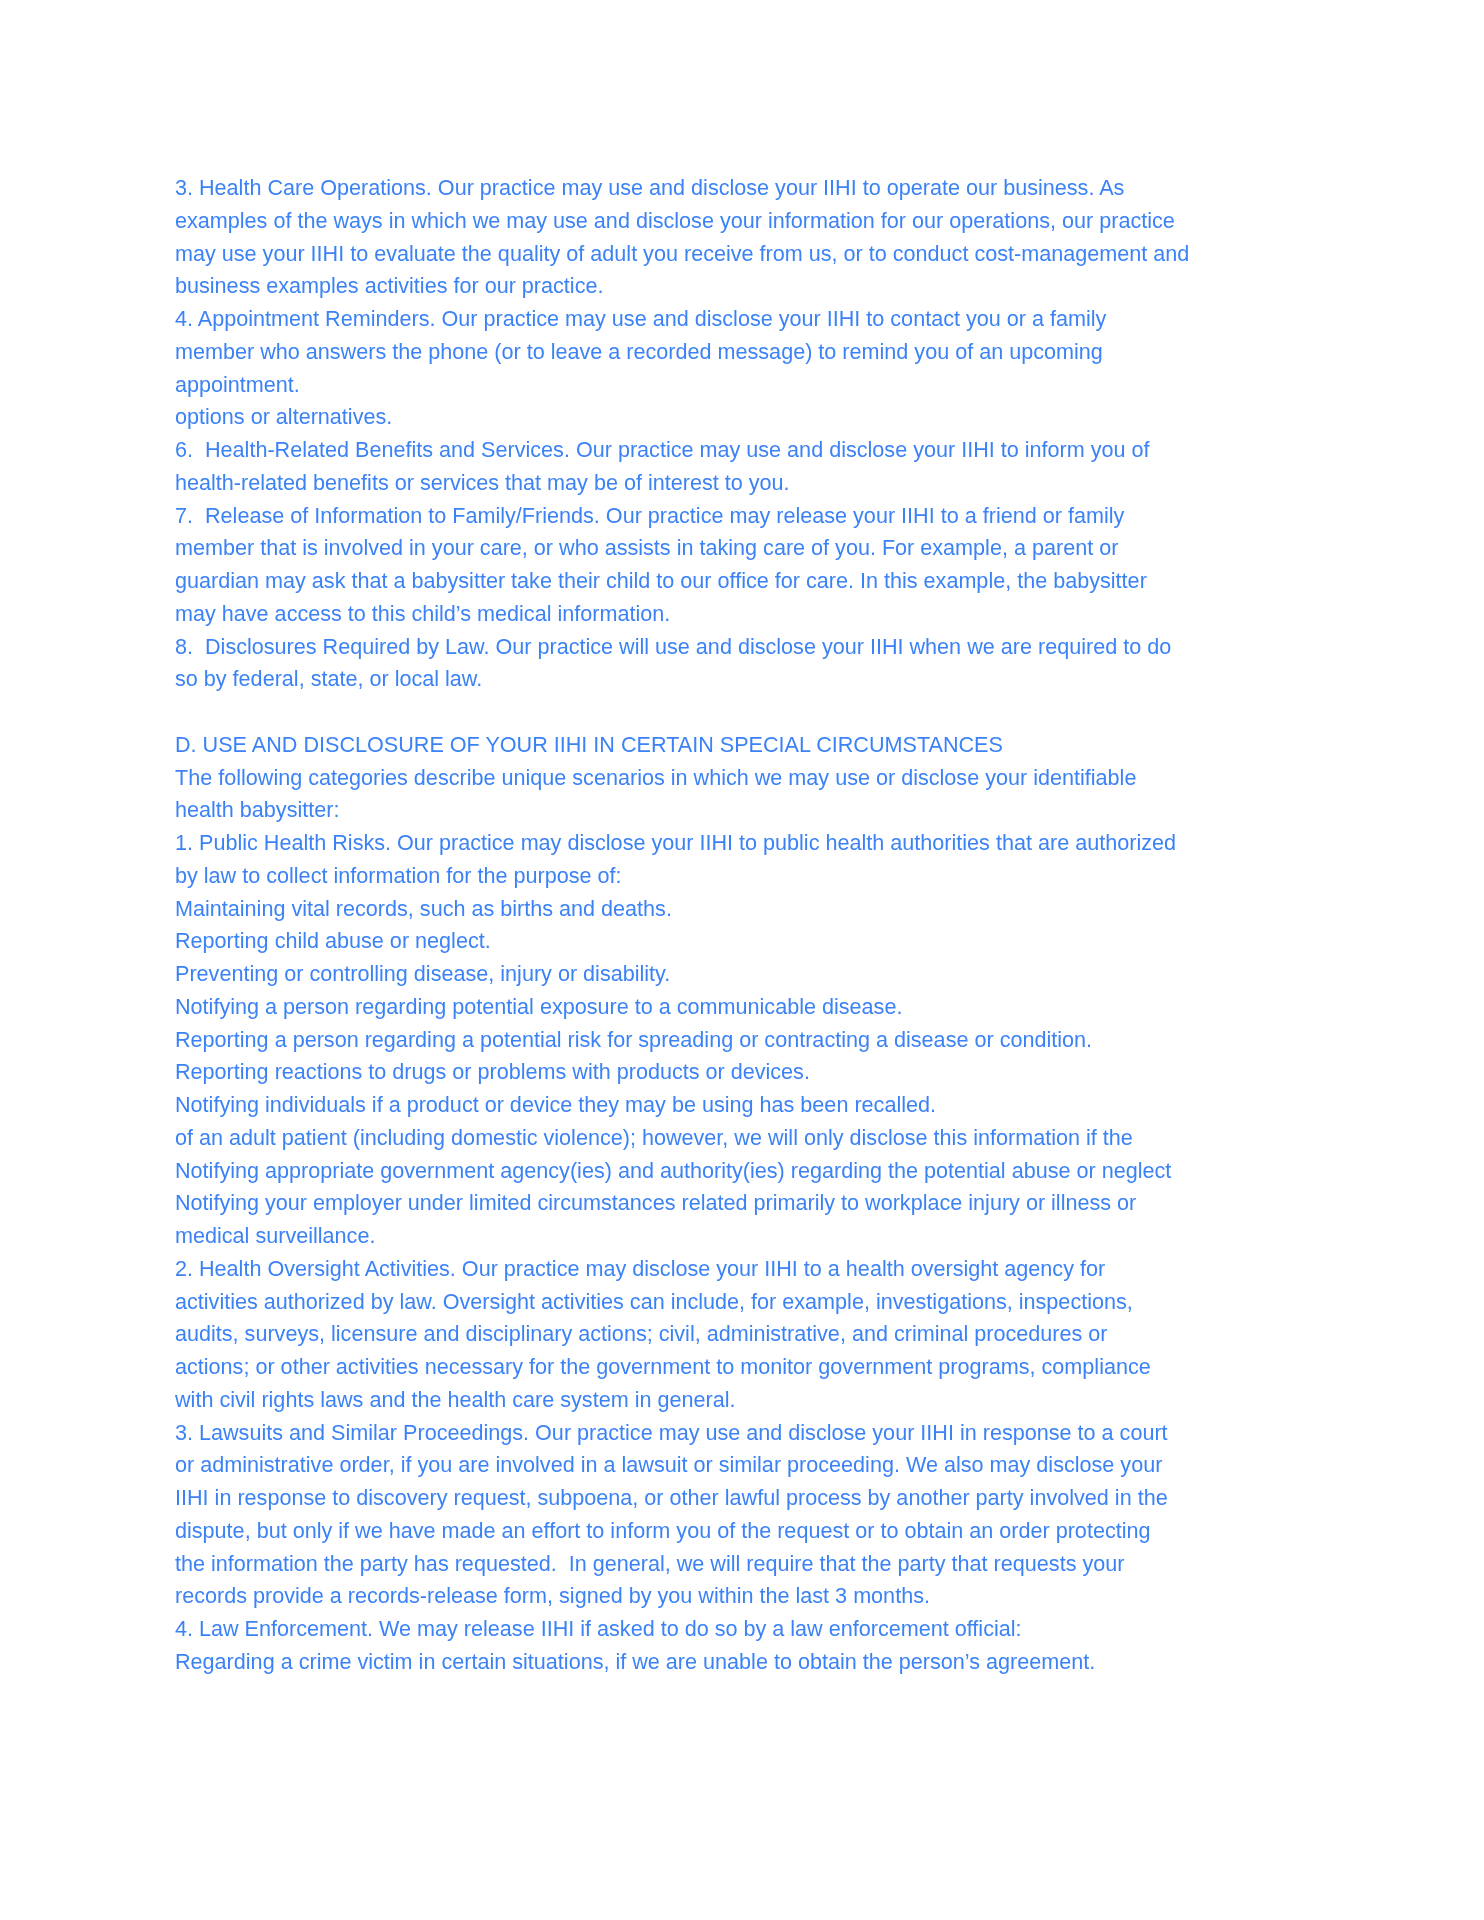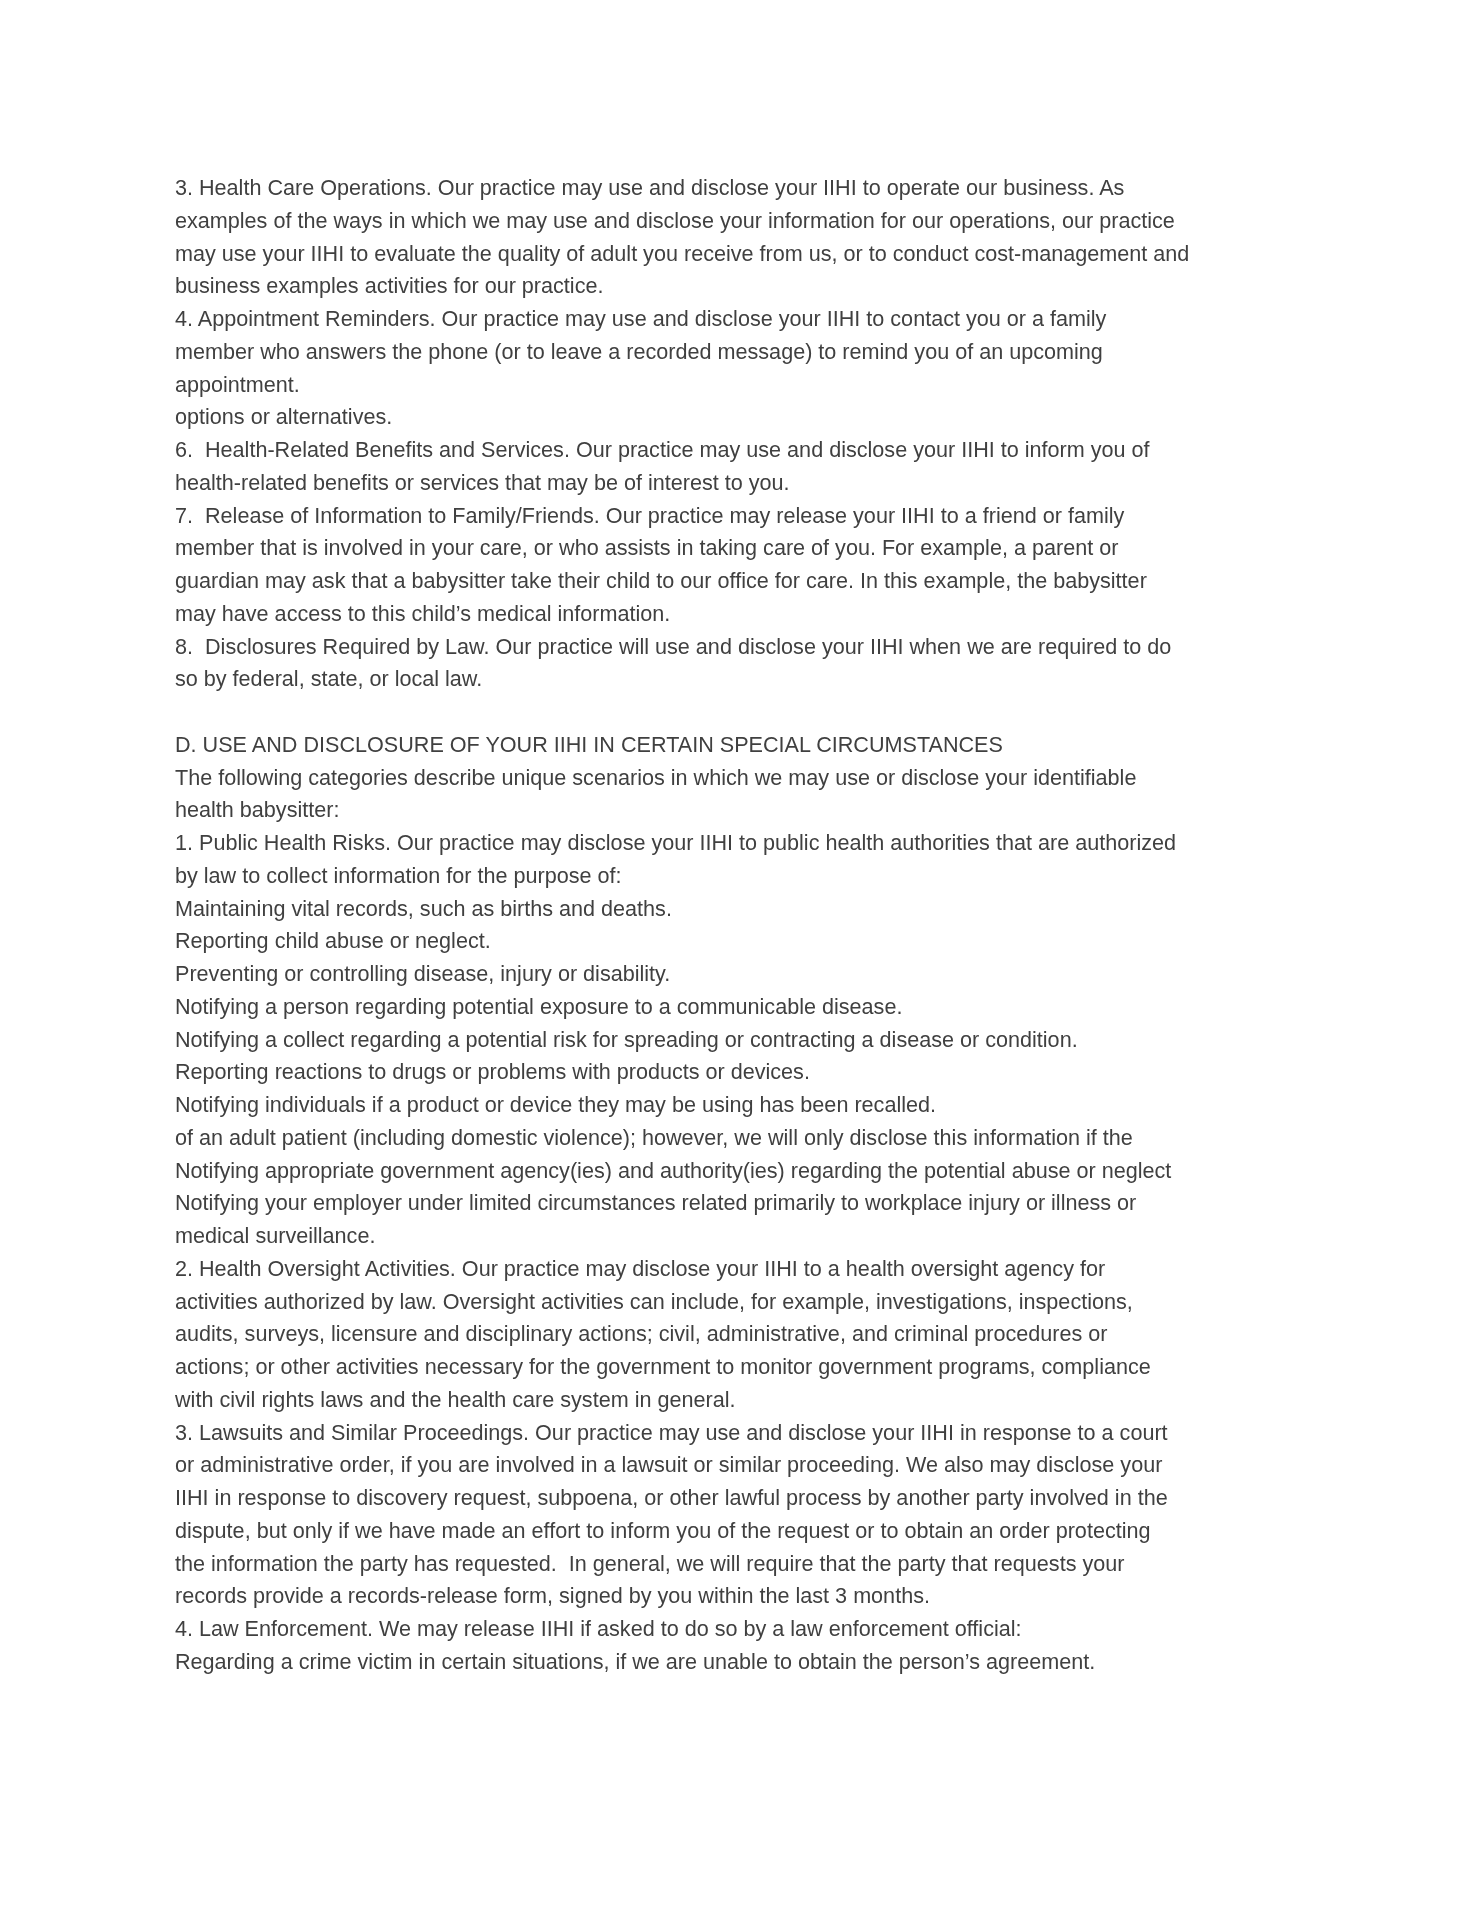"3. Health Care Operations. Our" .page { color: #404040 -> #3b82f6 }
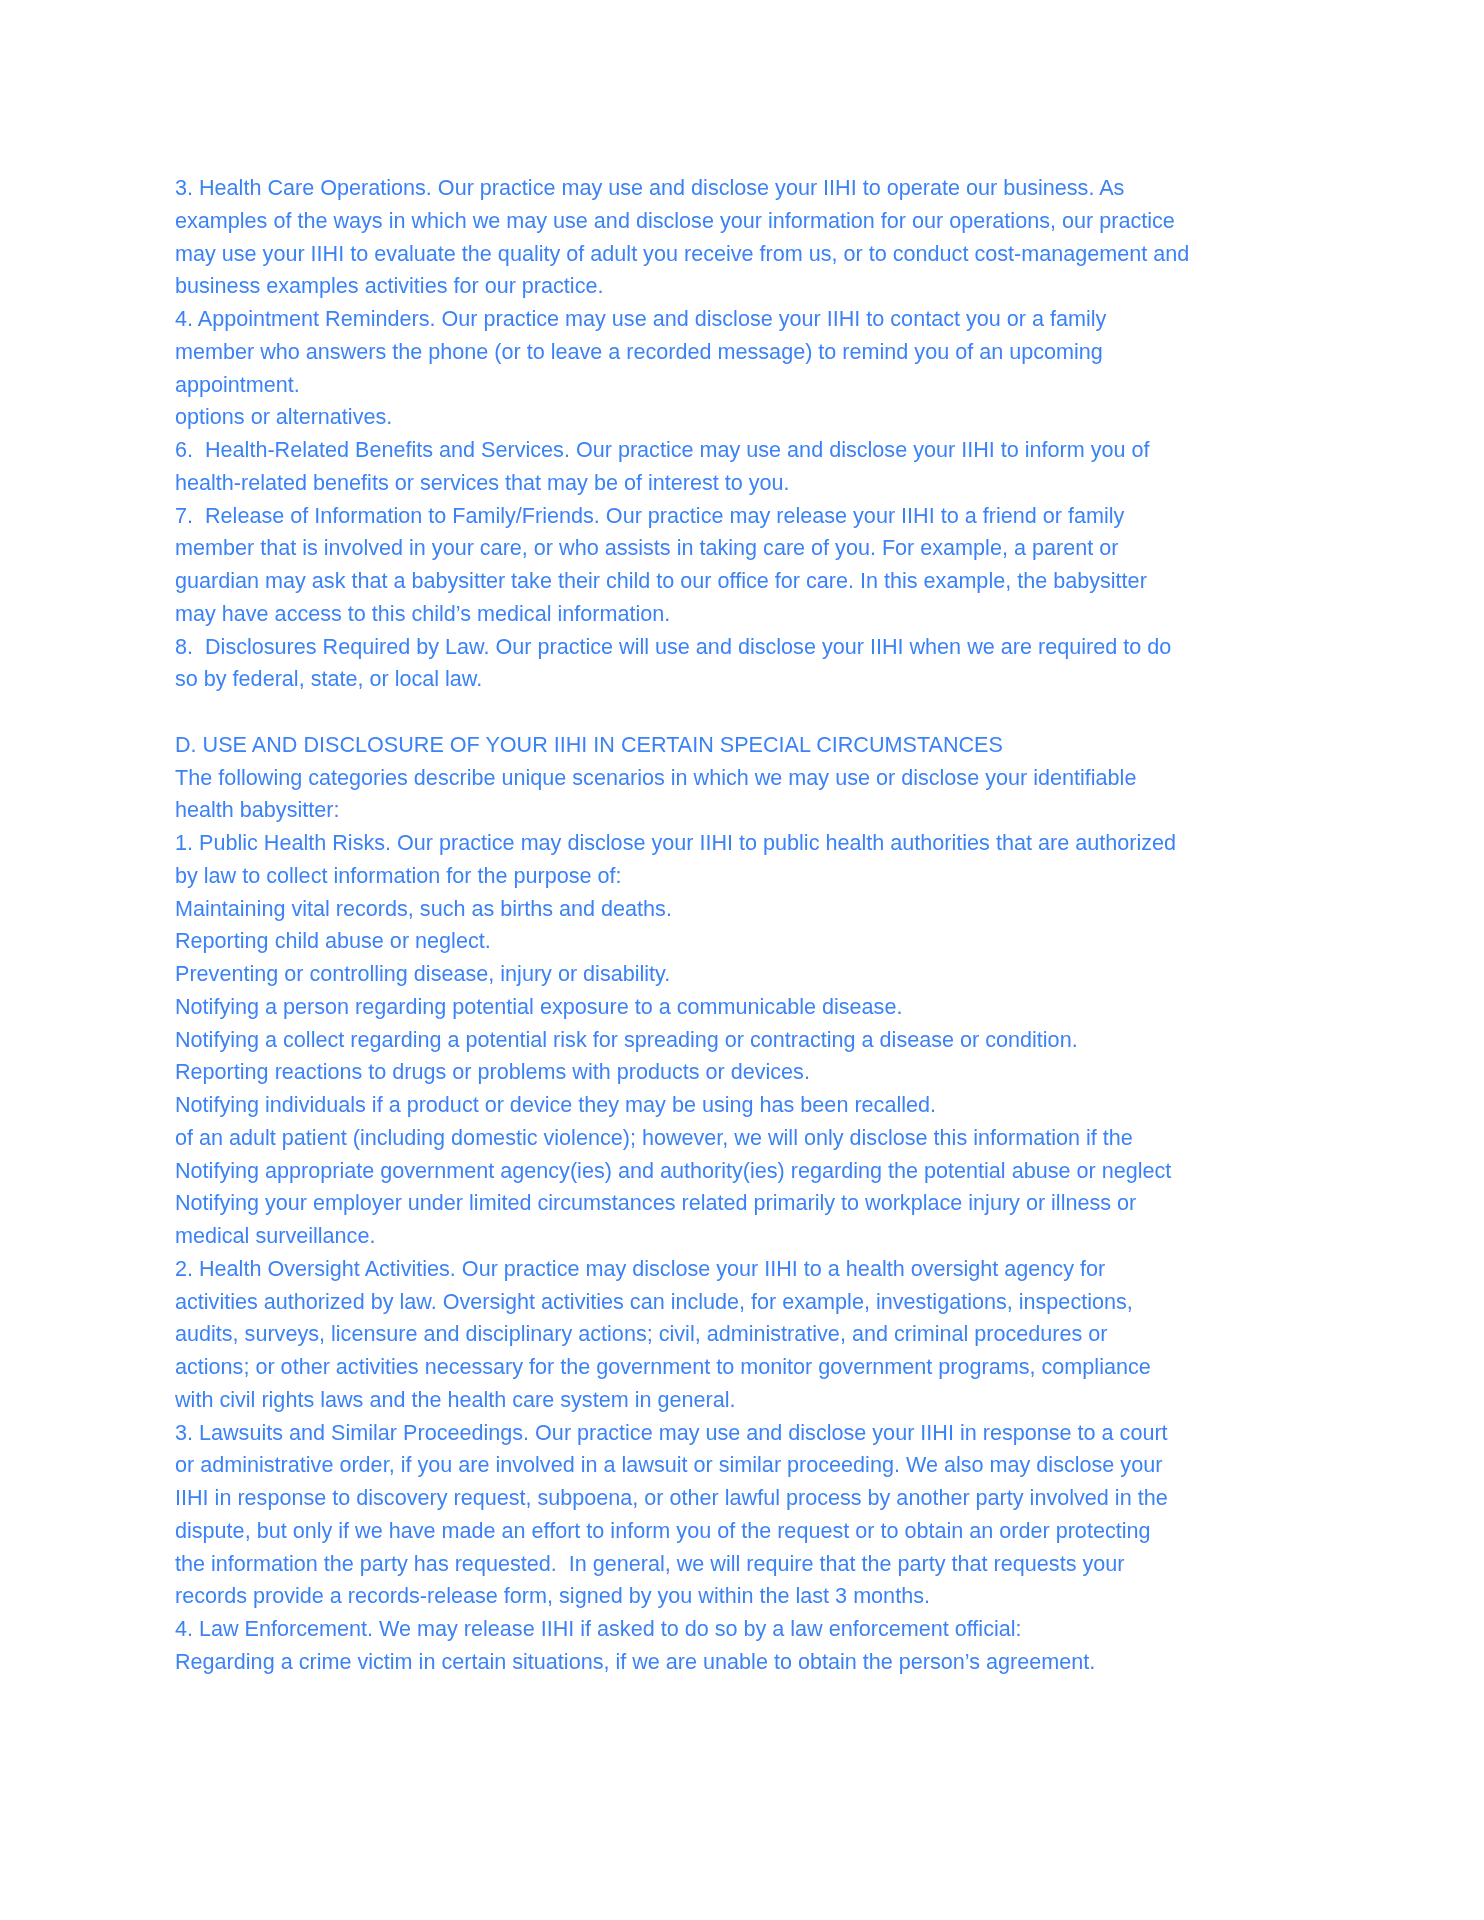"Notifying a collect regarding a" span.line { text: Notifying a collect -> Reporting a person }
